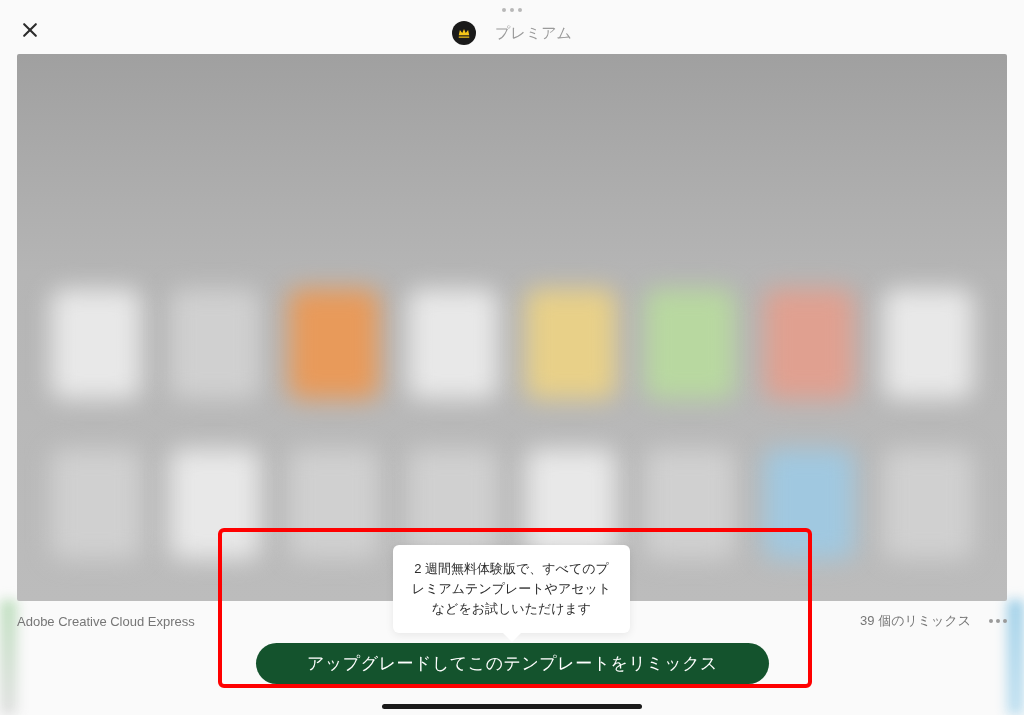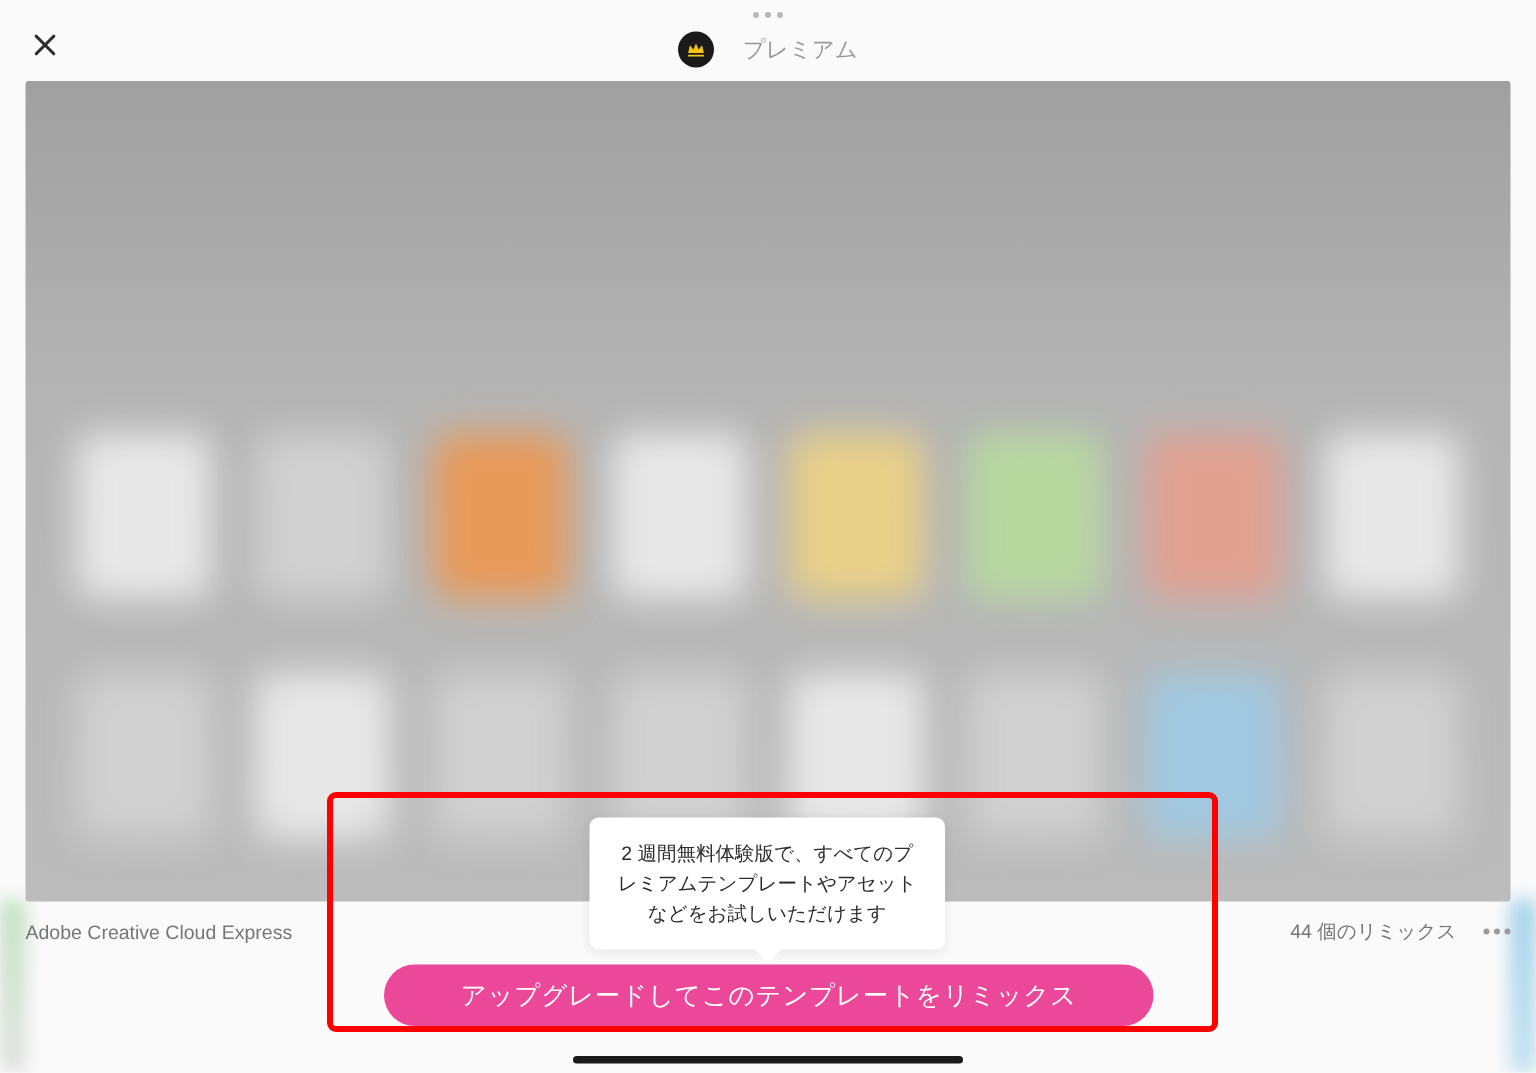"44 個のリミックス" div.remix-count { text: 44 -> 39 }
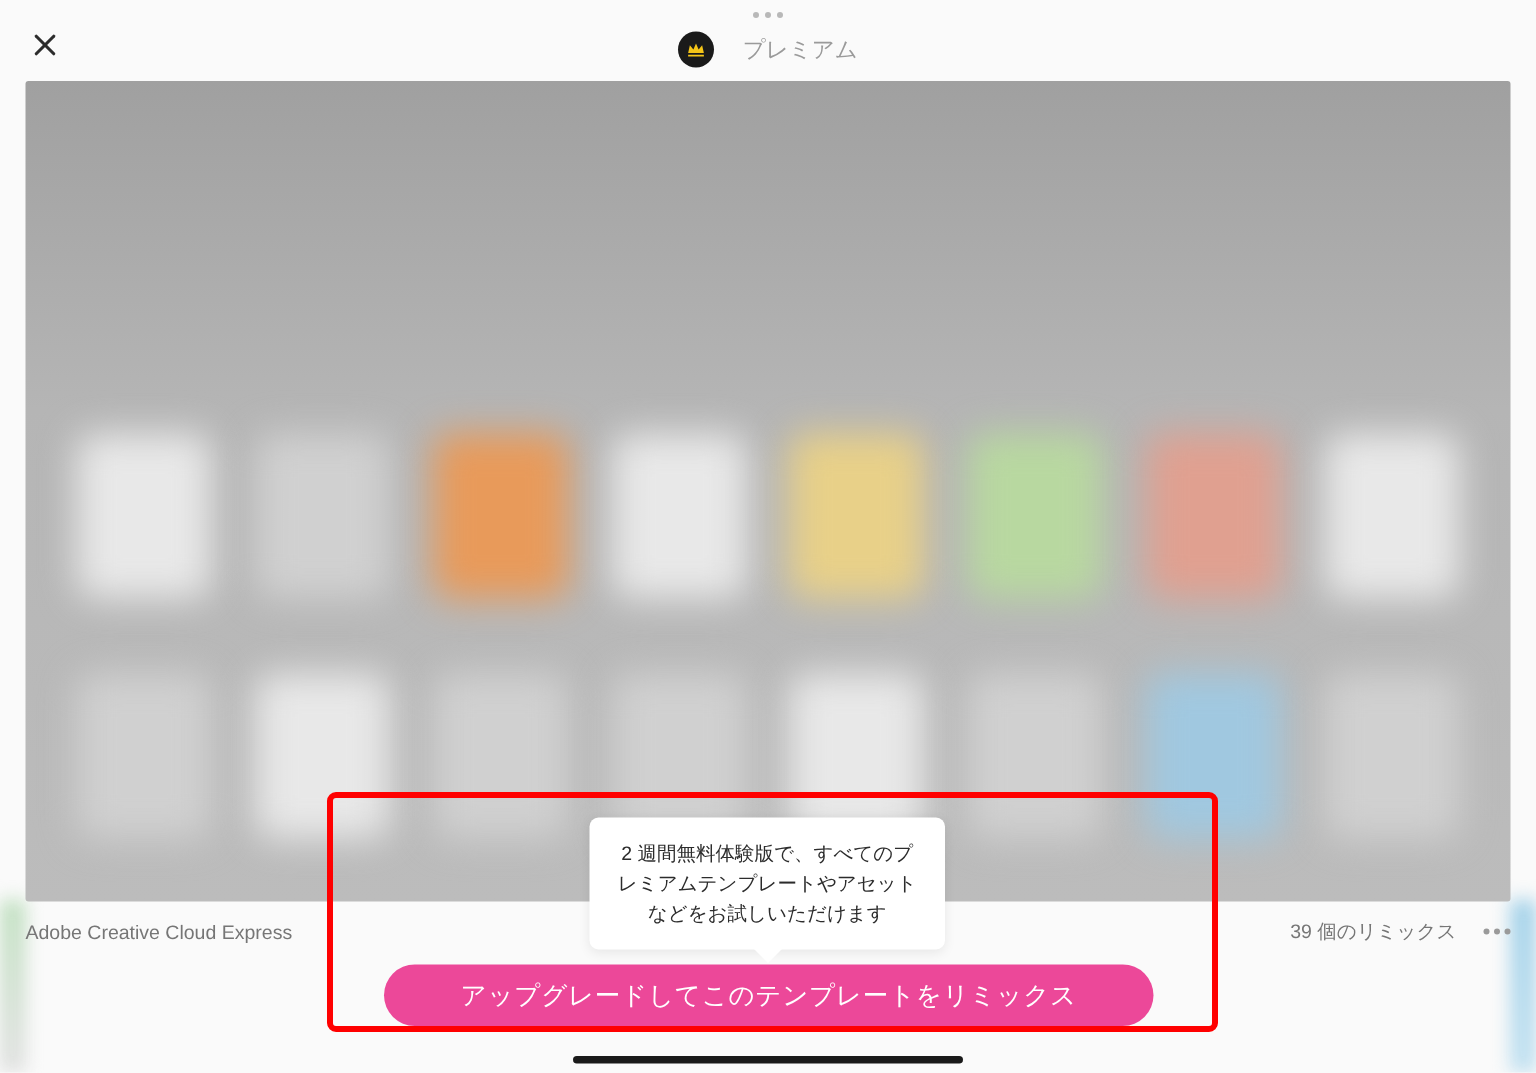"アップグレードしてこのテンプレートをリミックス" .upgrade-btn { background: #ec4899 -> #14532d }
